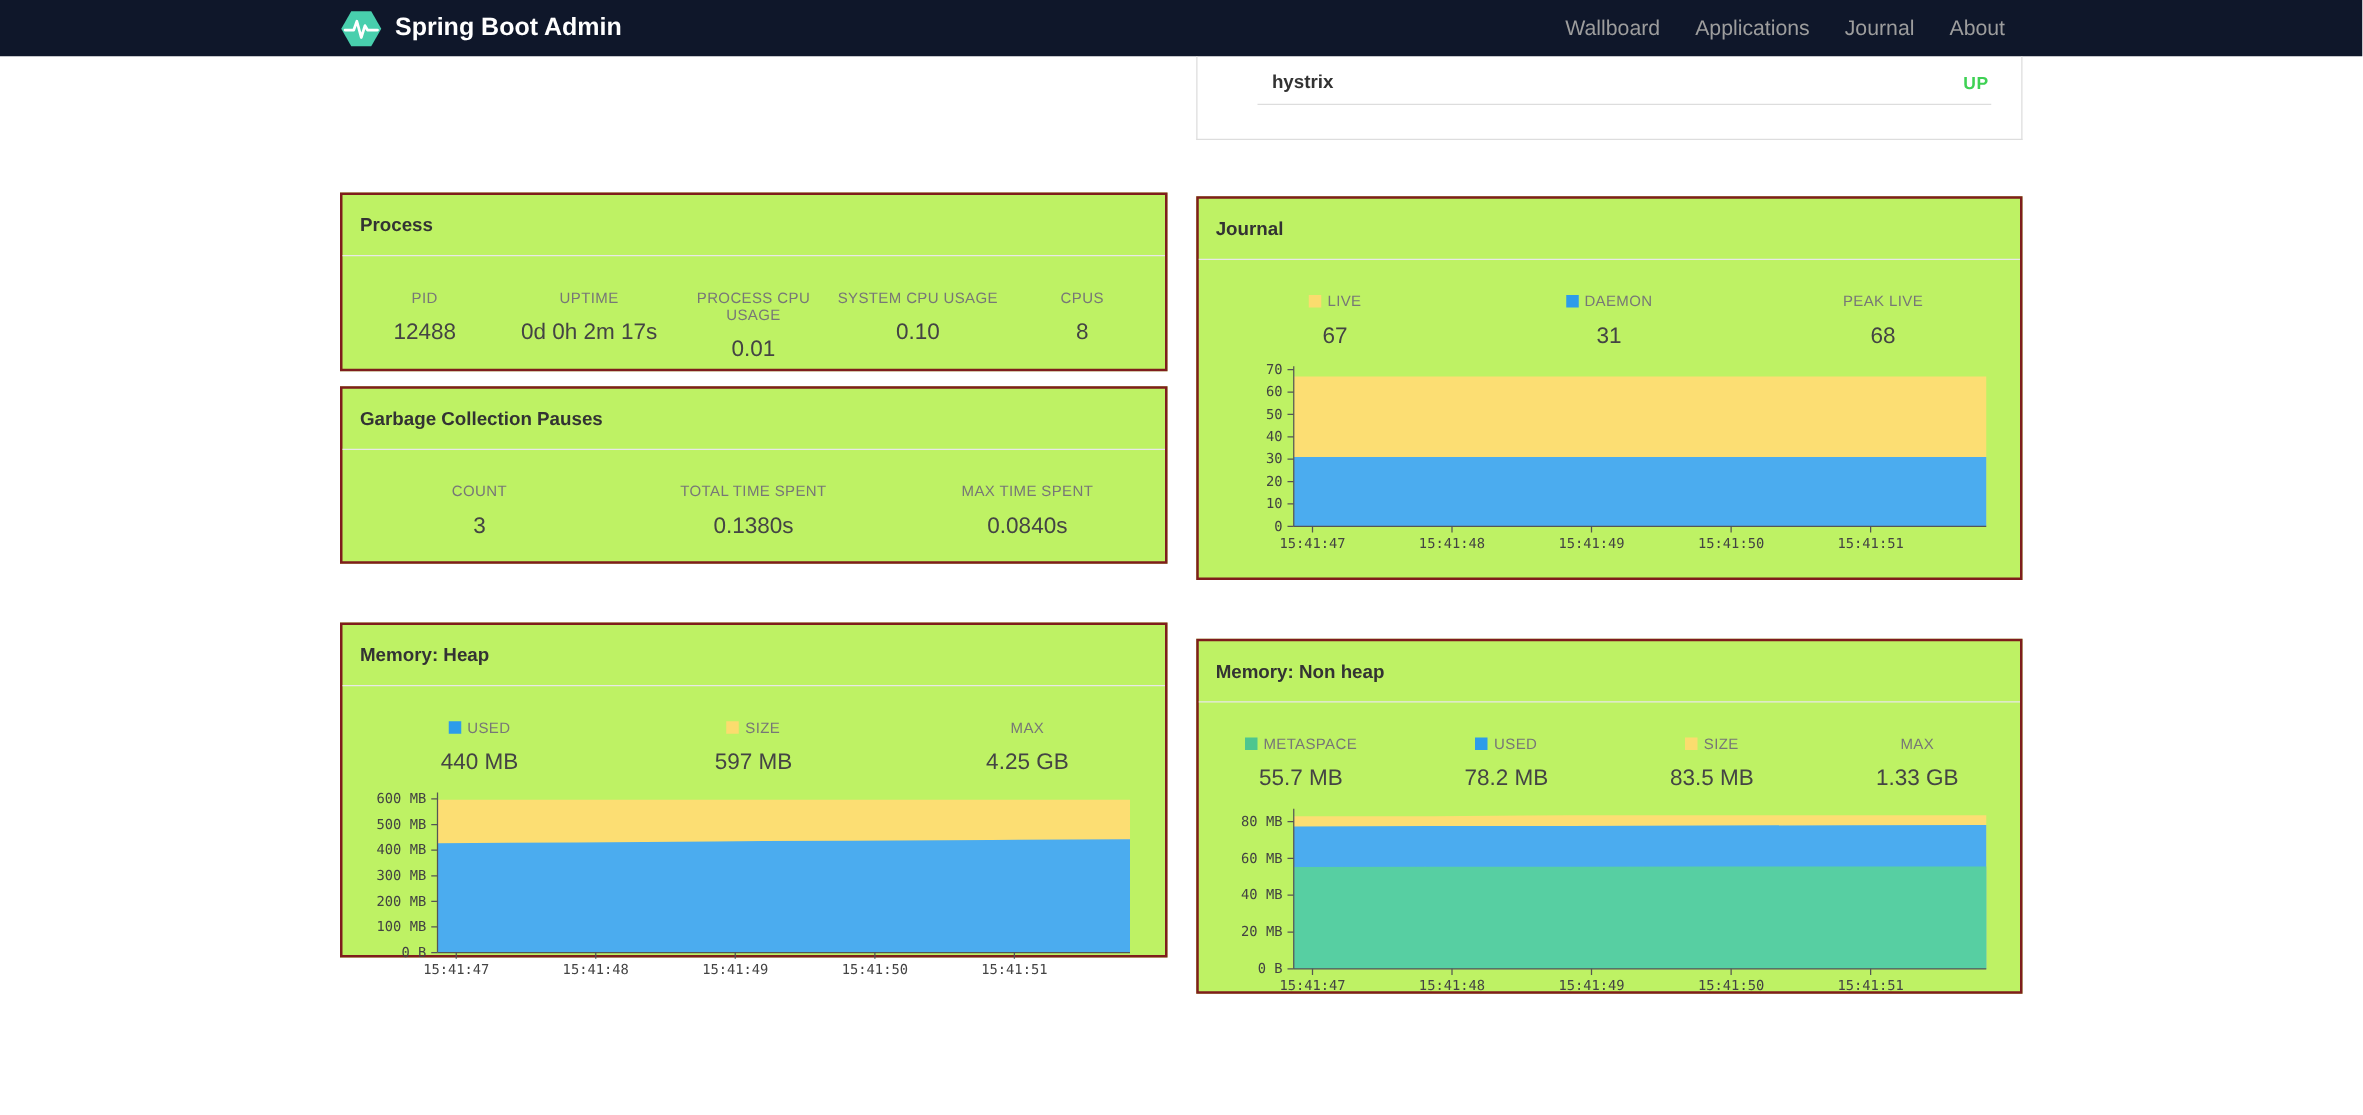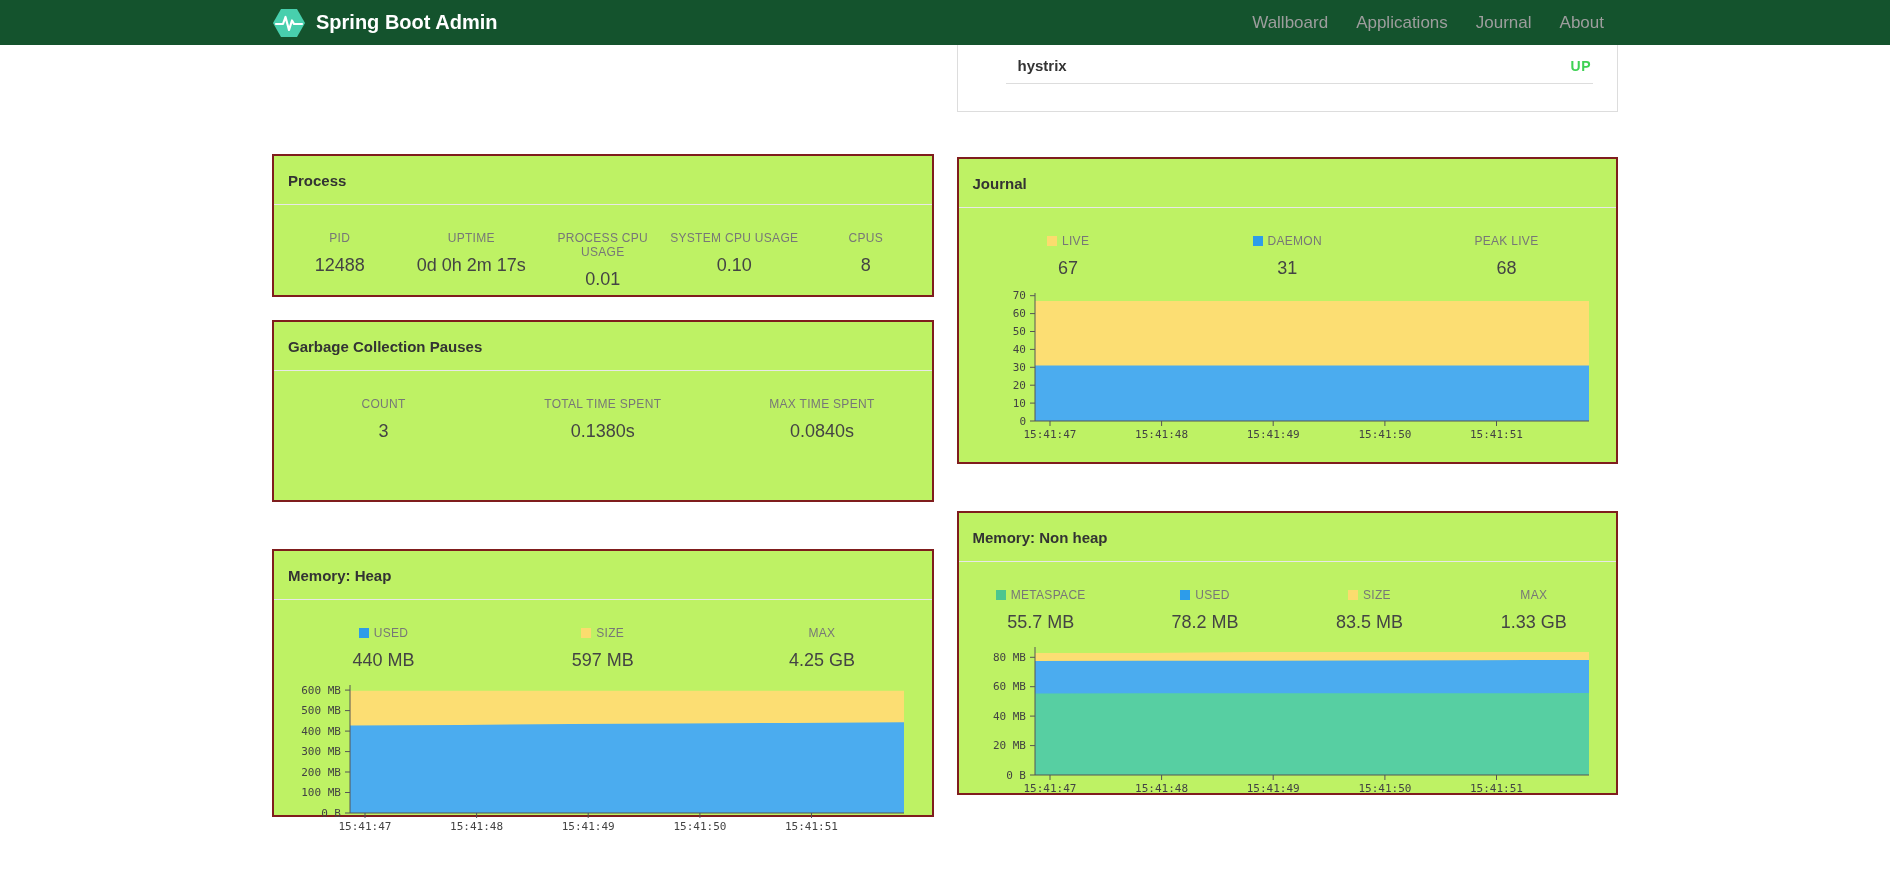"Spring Boot Admin" .navbar { background: #14532d -> #0f172a }
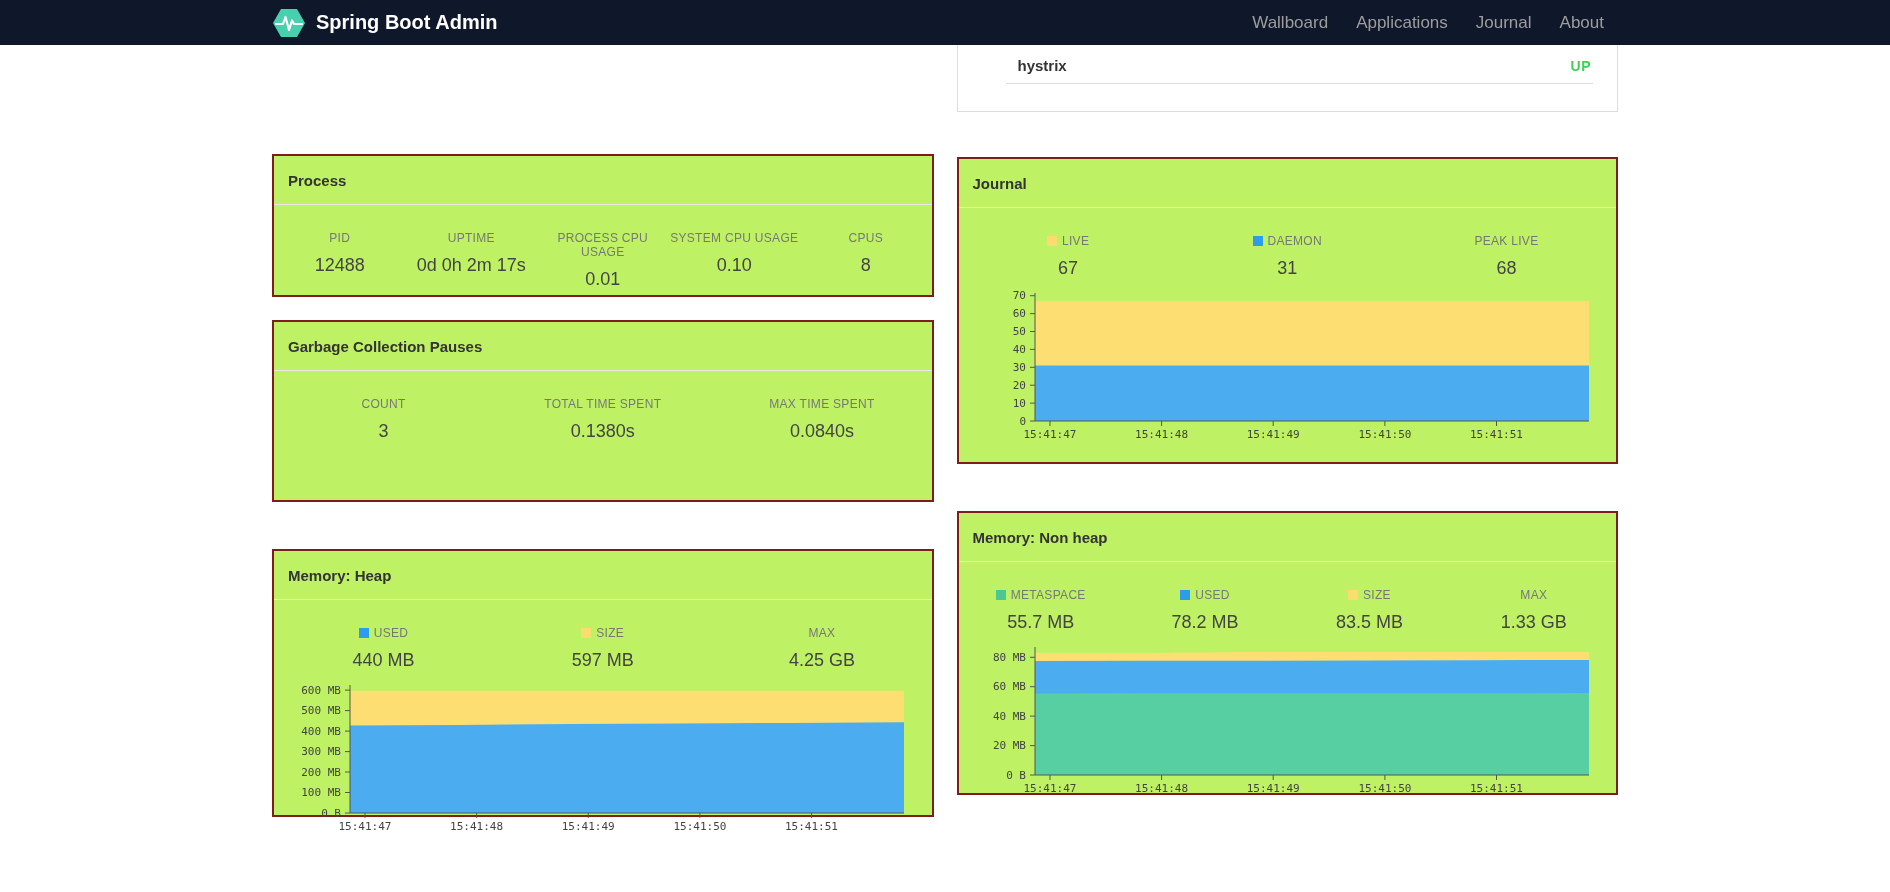"Garbage Collection Pauses" .h-gc { height: 182px -> 142px; margin-top: 23px -> 12px }
